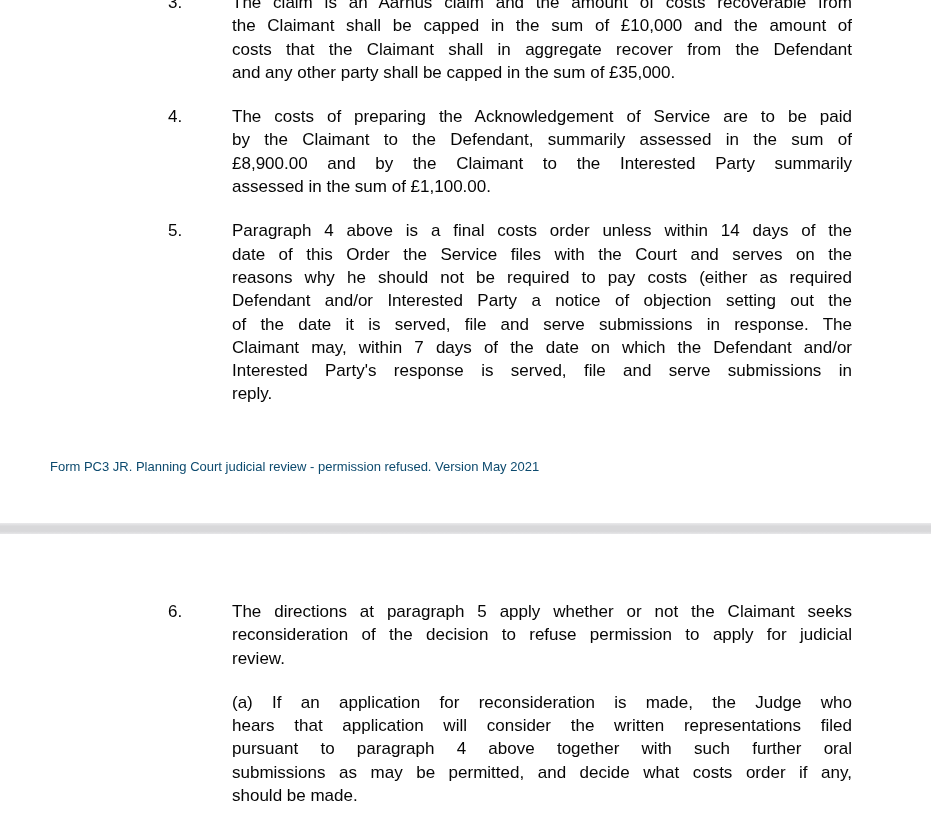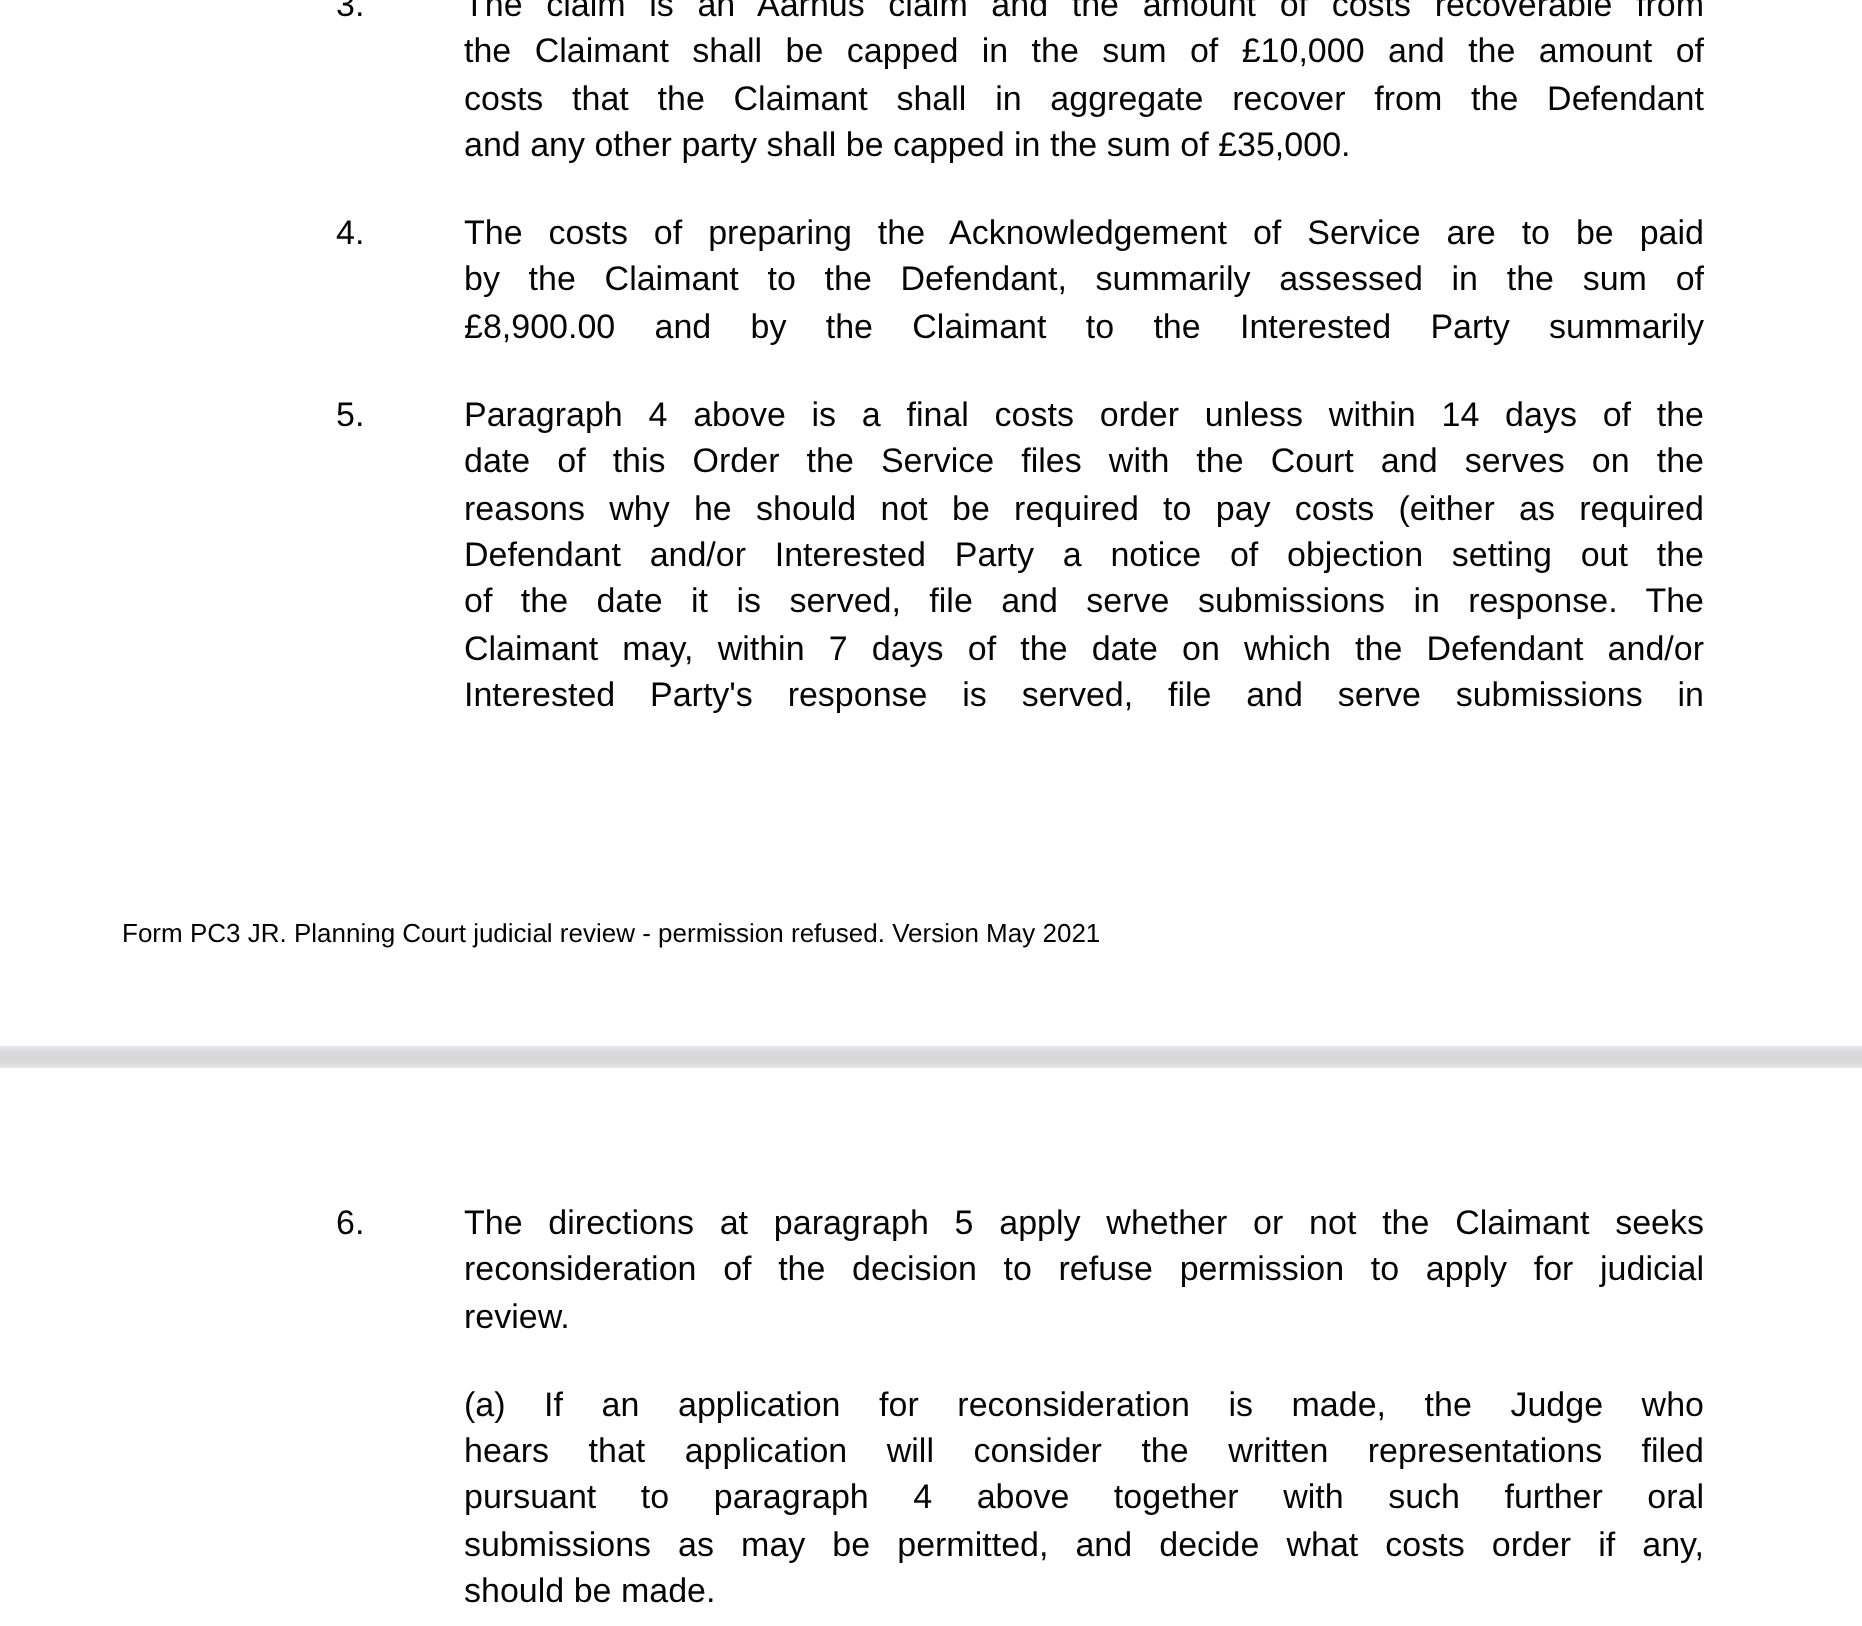"assessed in the sum of" div.line { html: none -> <div>assessed in the sum of £1,100.00.</div> }
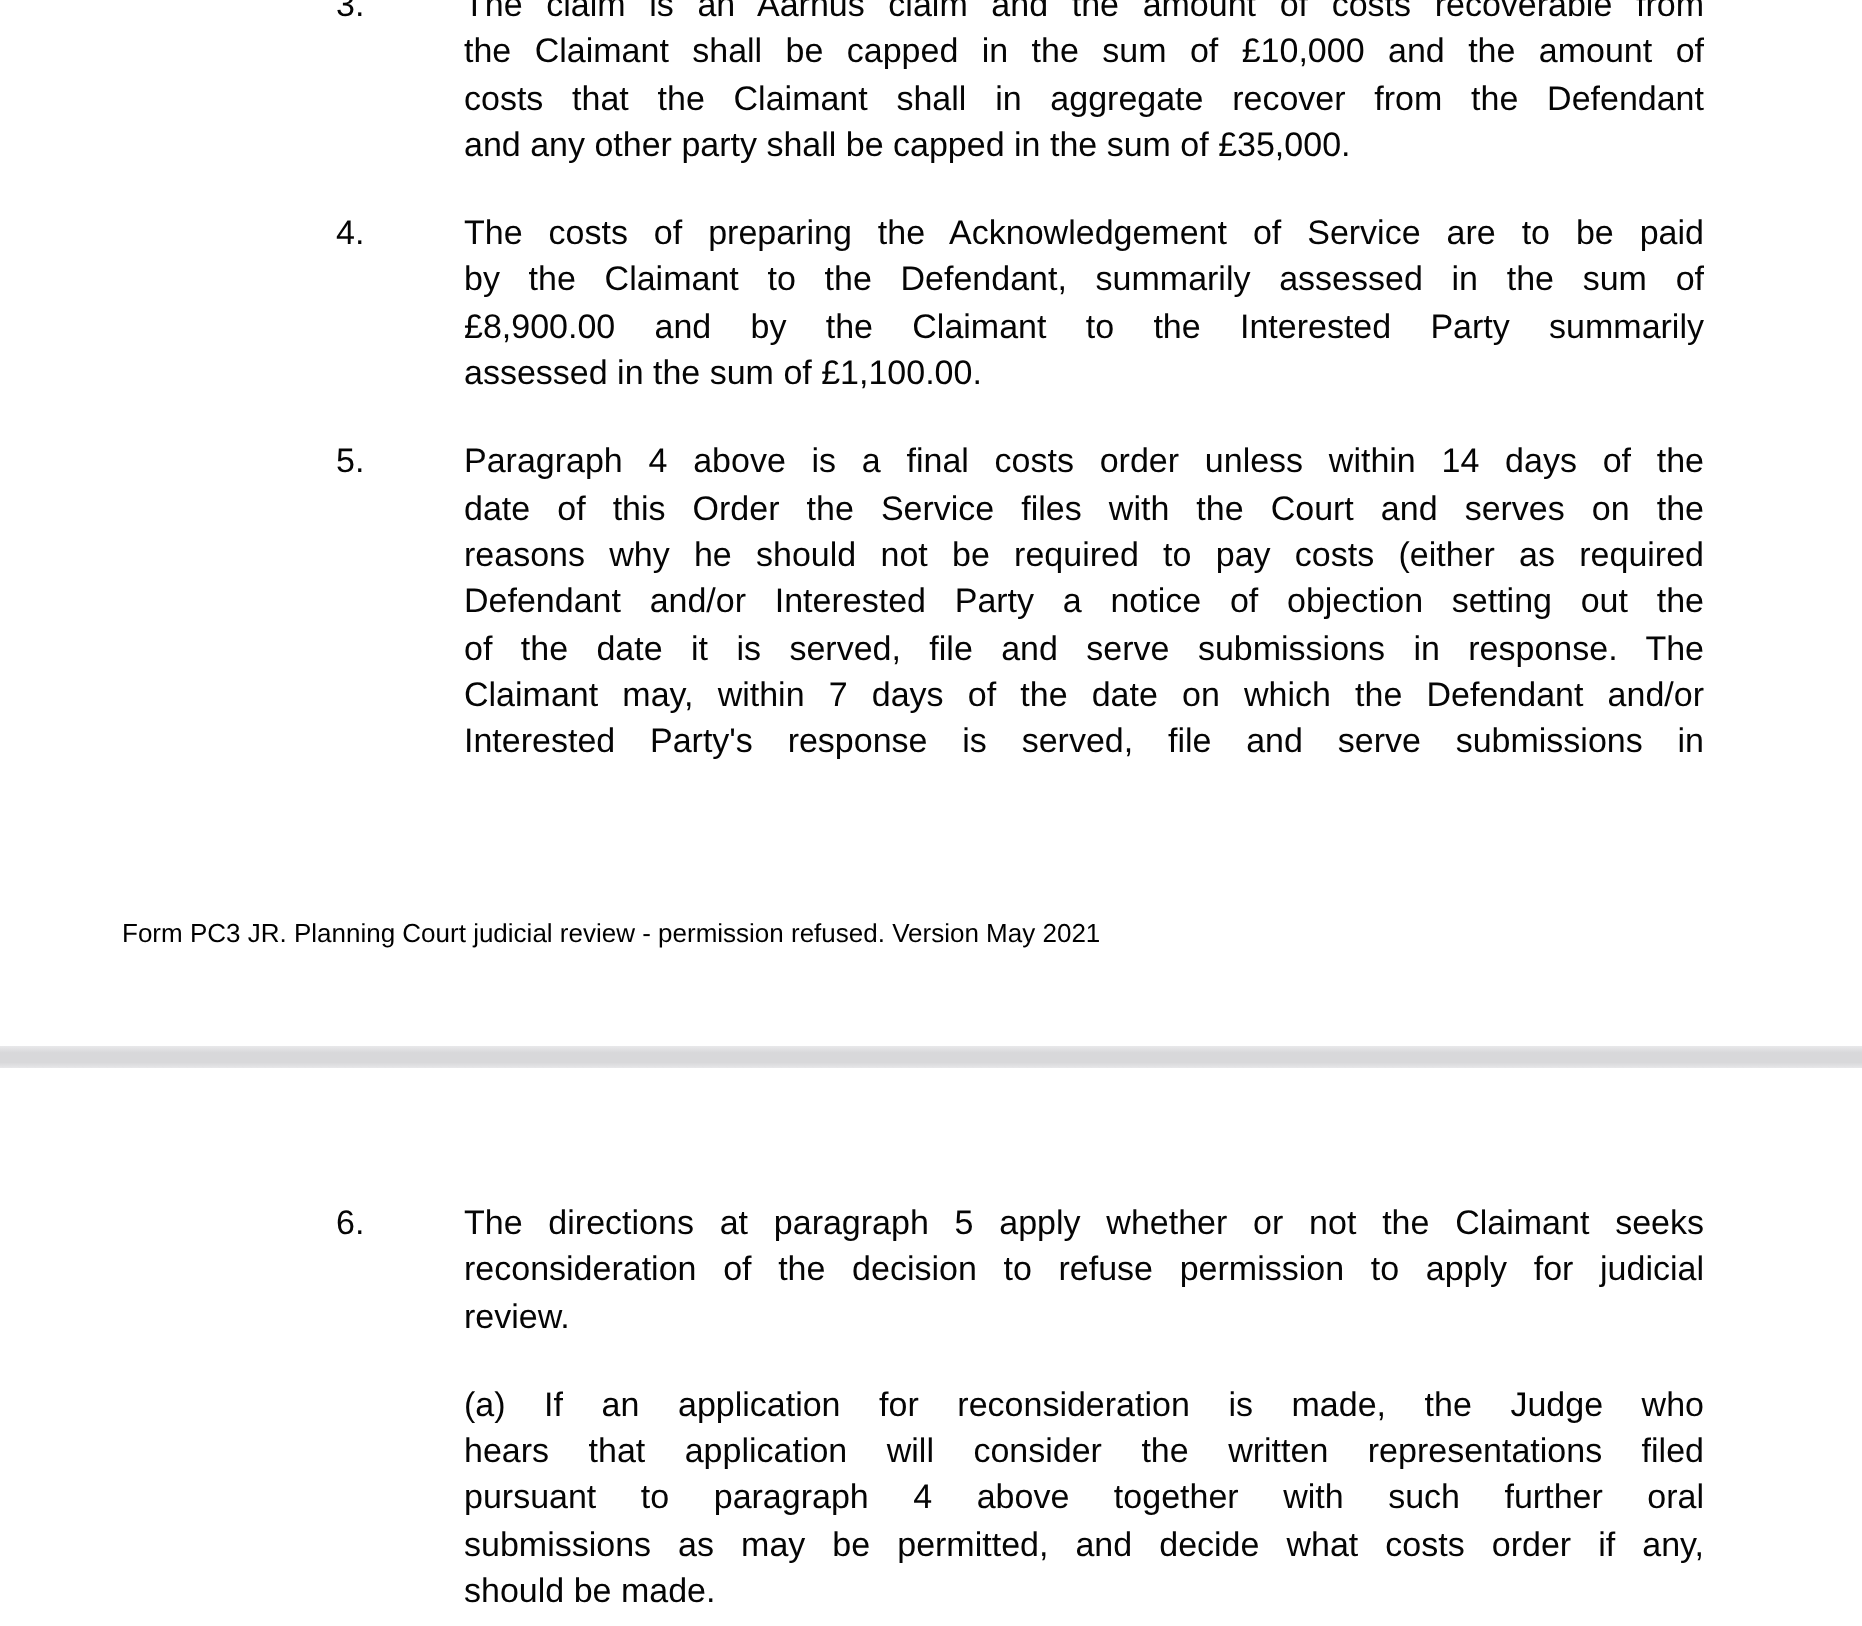"reply." div.line { html: none -> <div>reply.</div> }
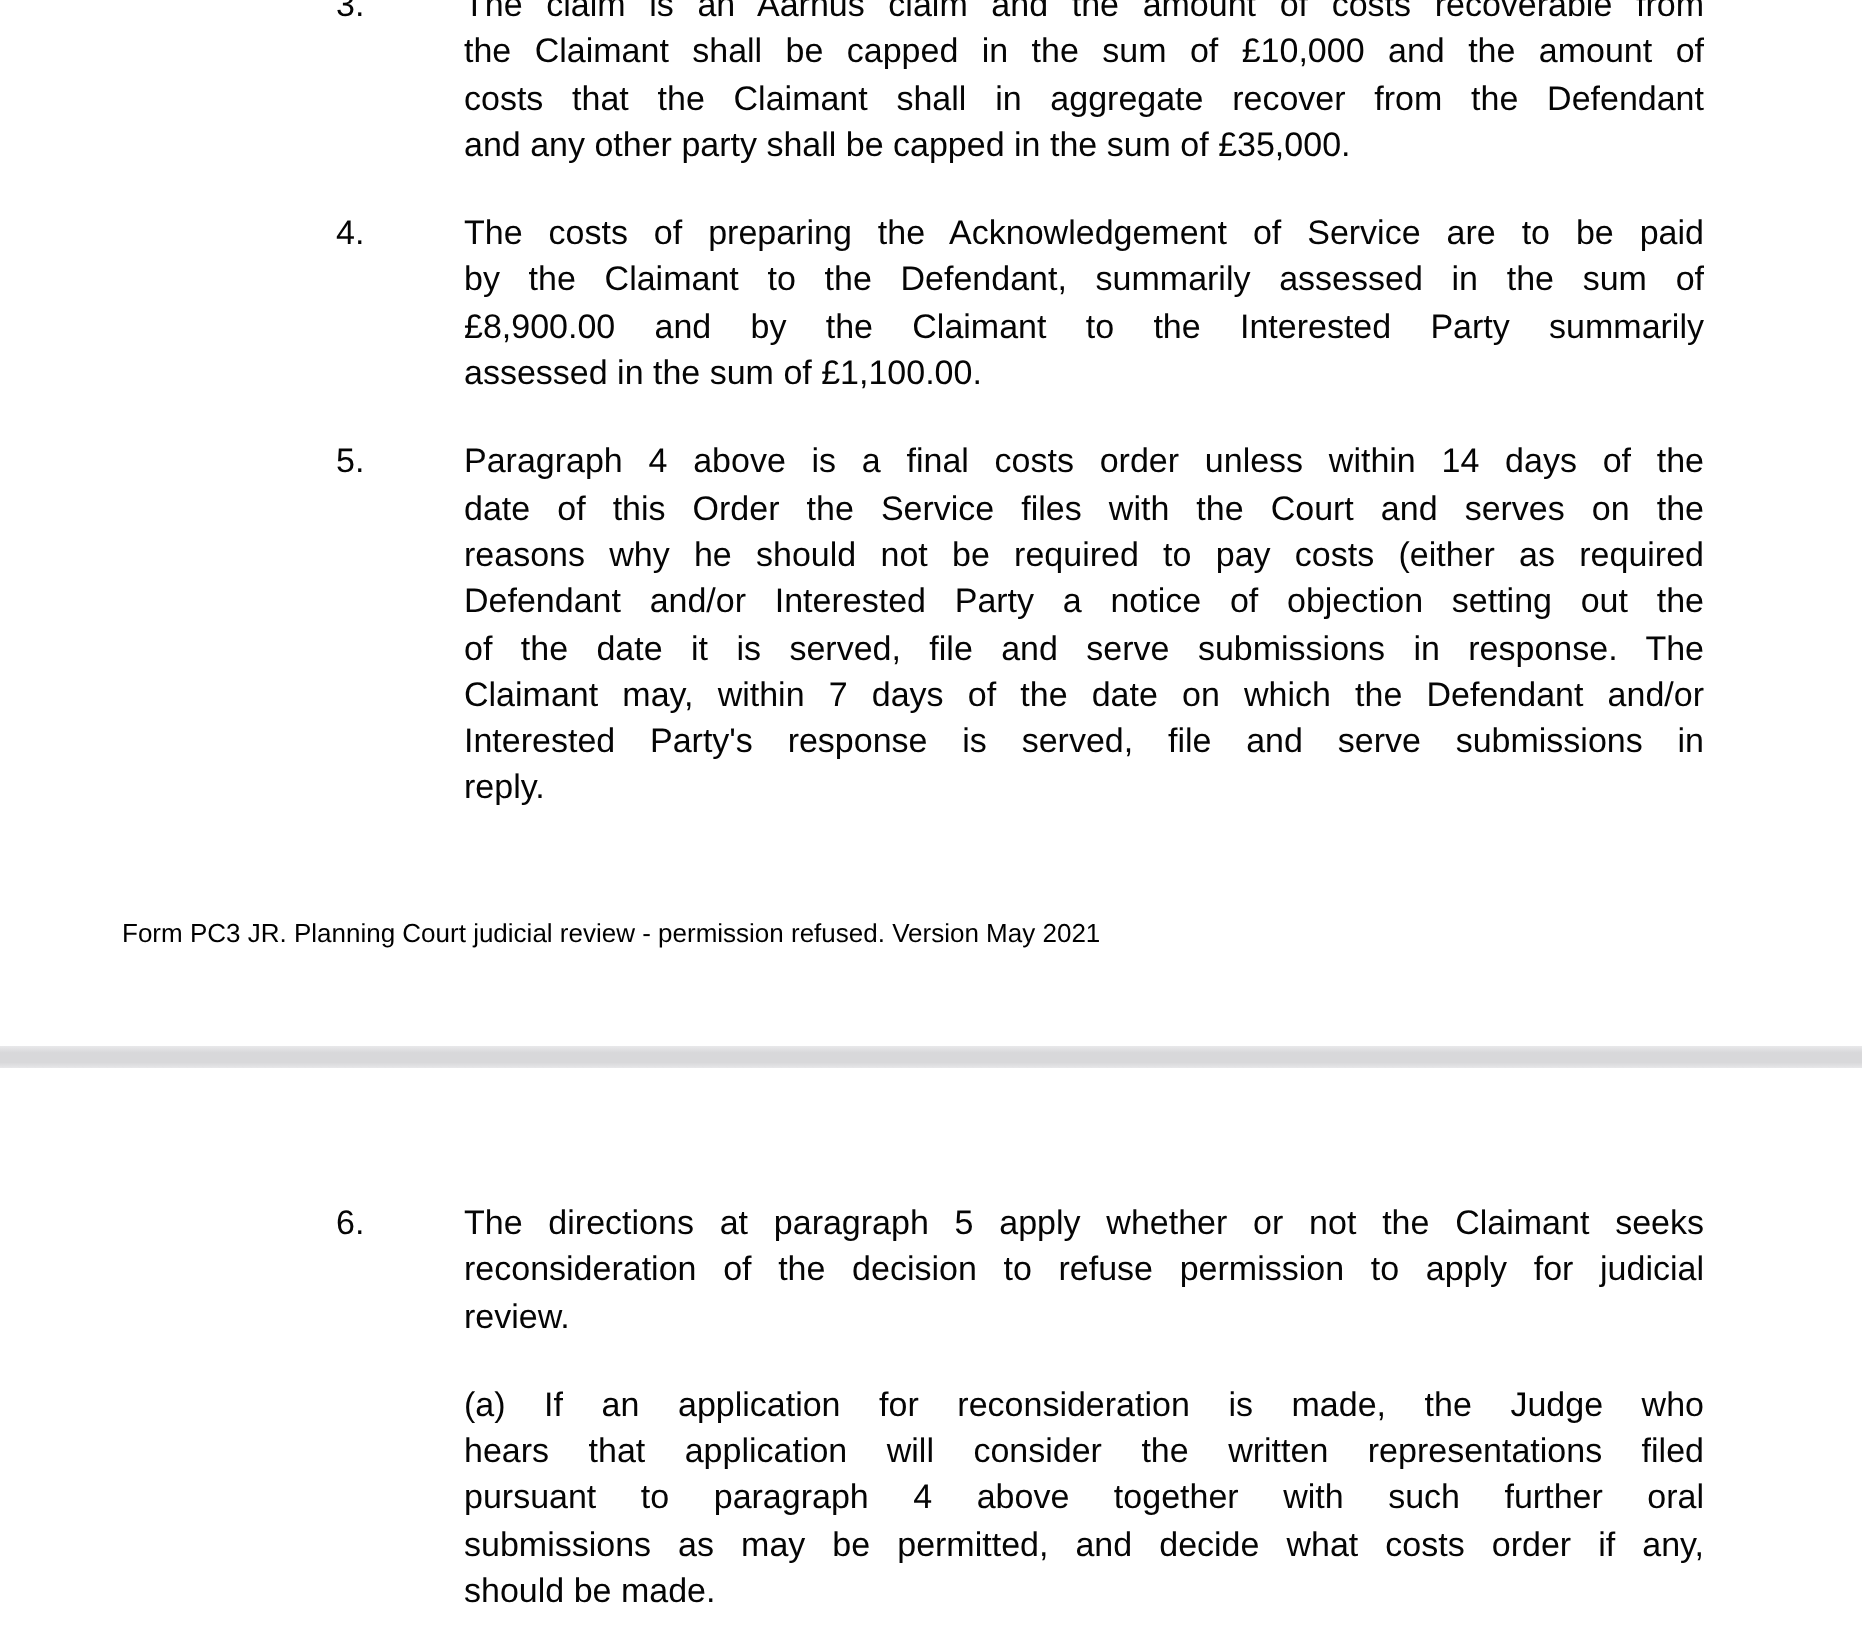"Form PC3 JR. Planning Court" .footer-note { color: #000000 -> #0c4a6e; margin-left: 11px -> none }
